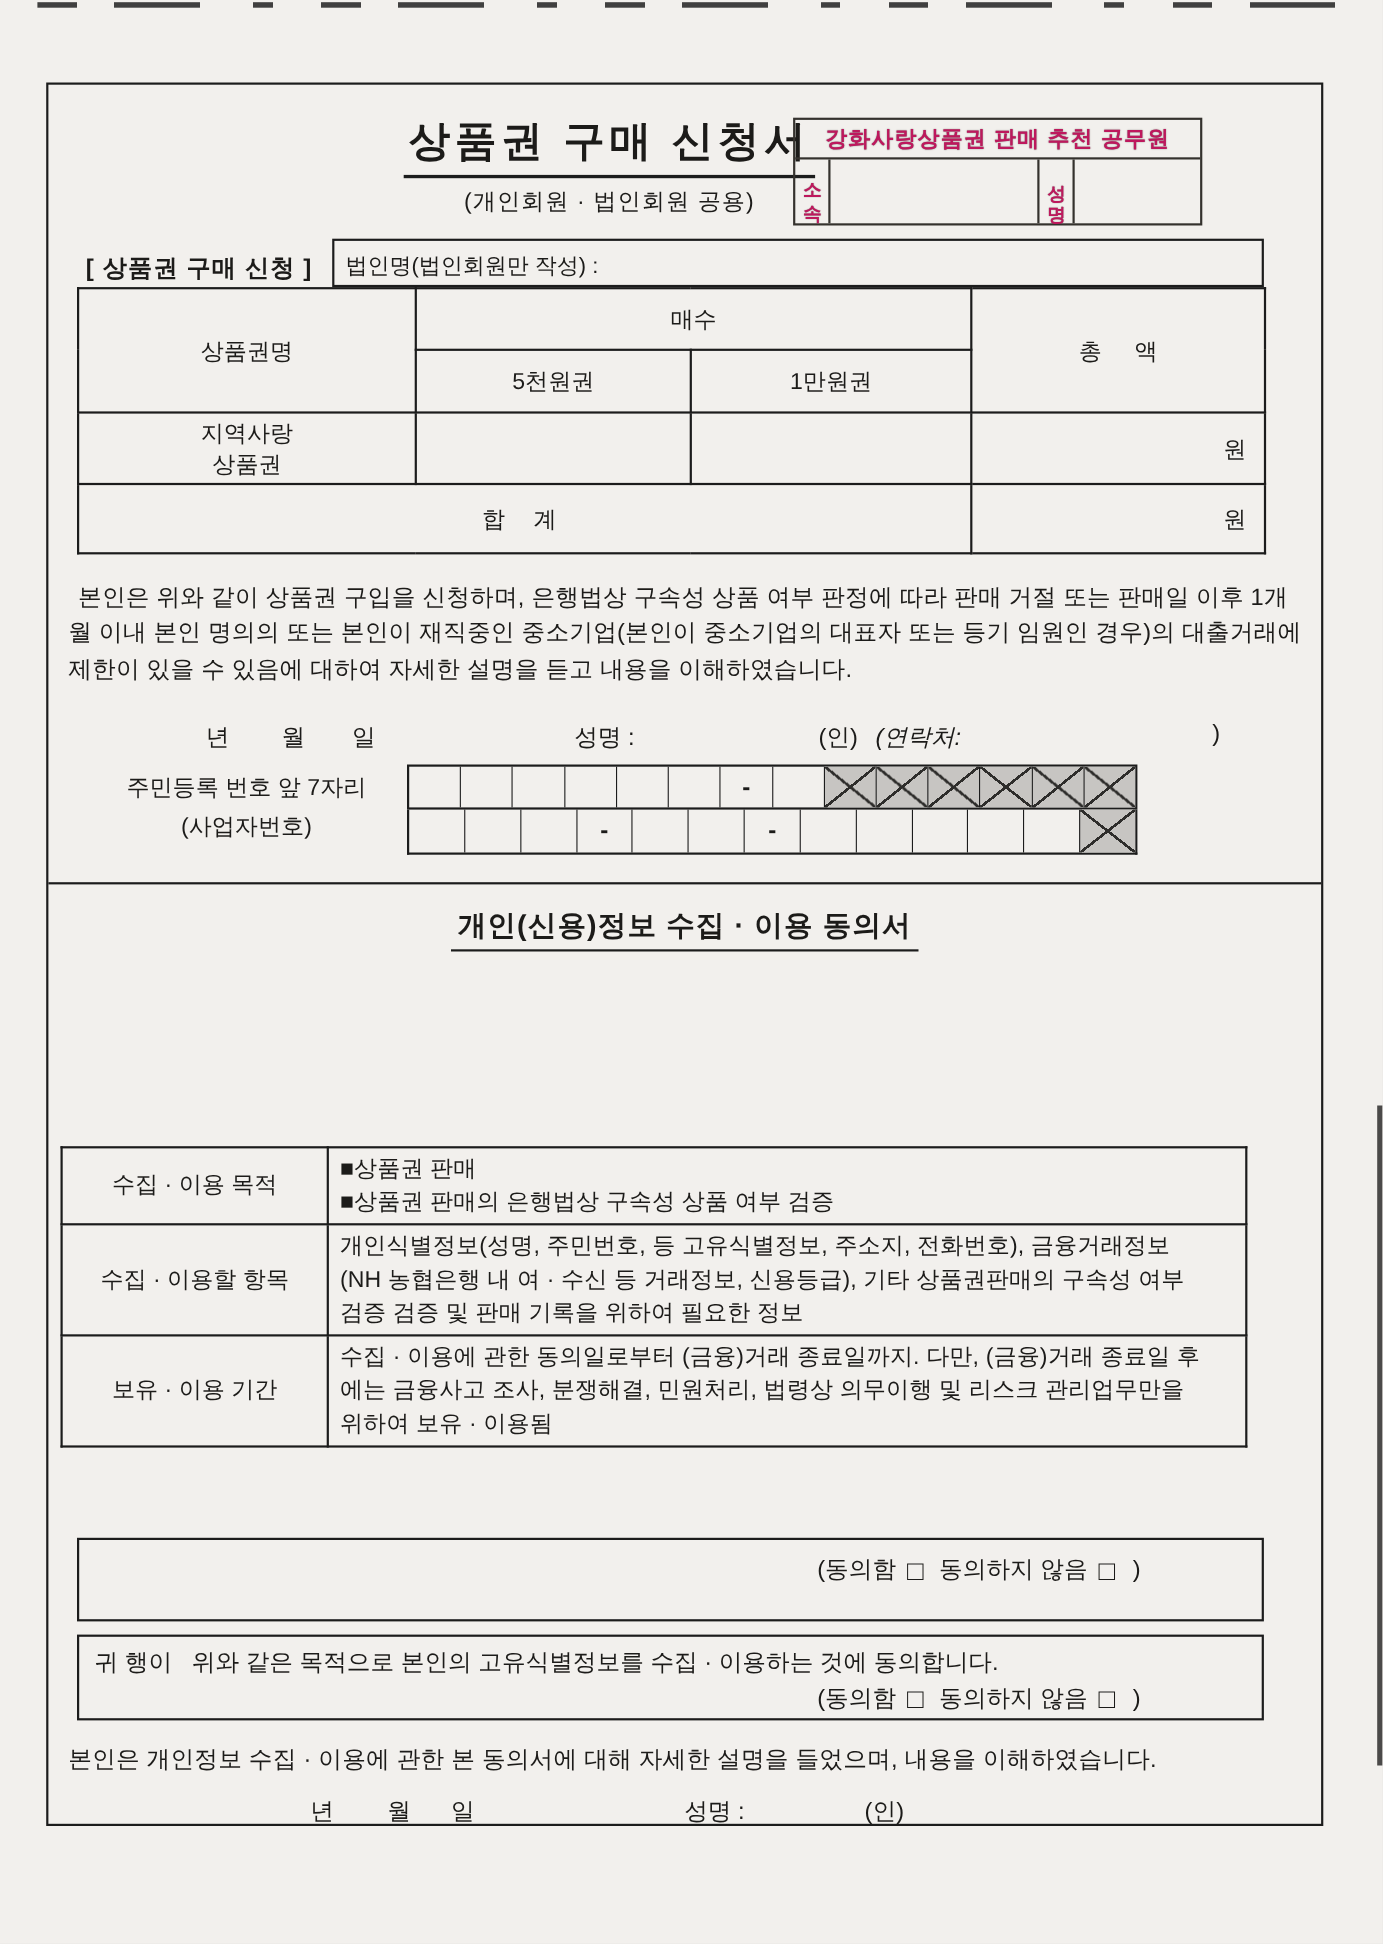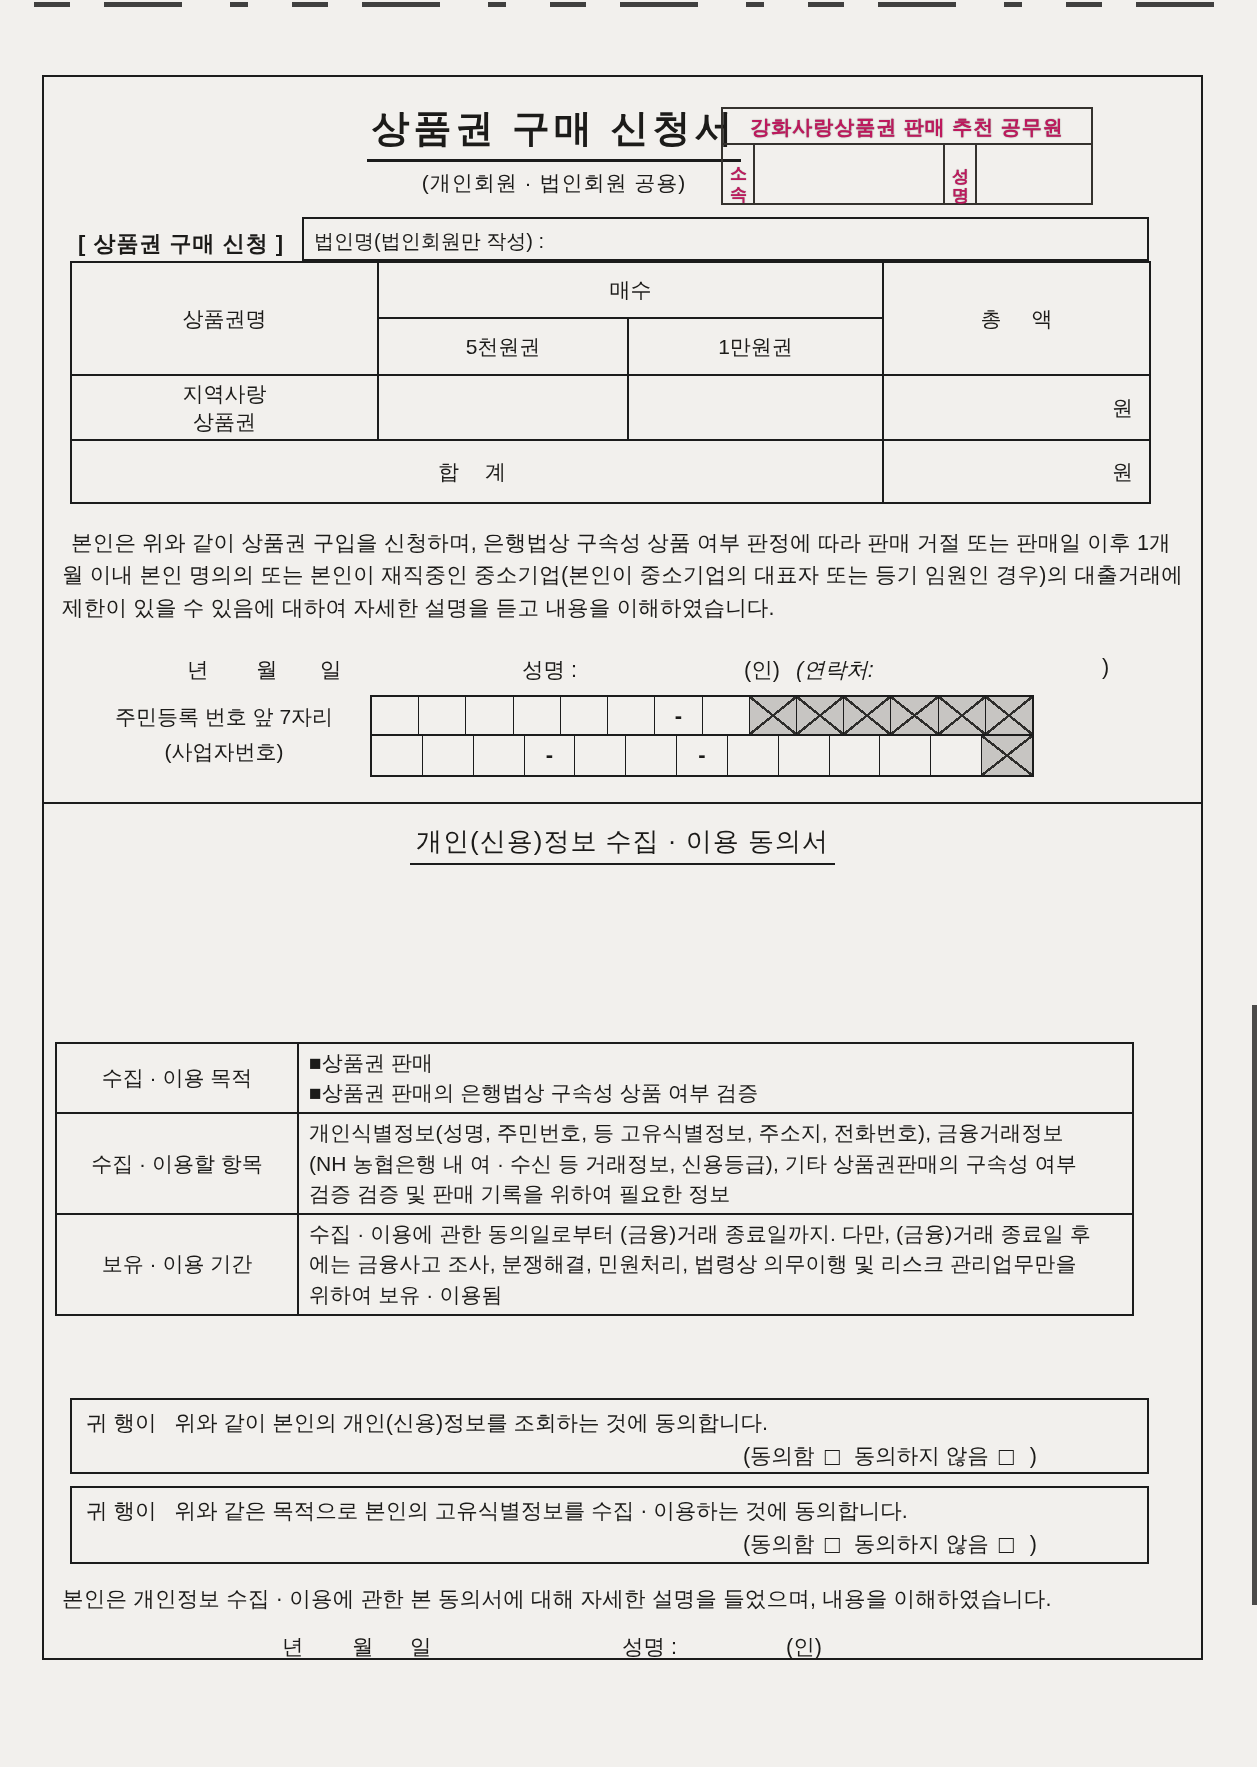"개인(신용)정보 수집 · 이용 동의서" .s2-title { font-weight: normal -> bold }
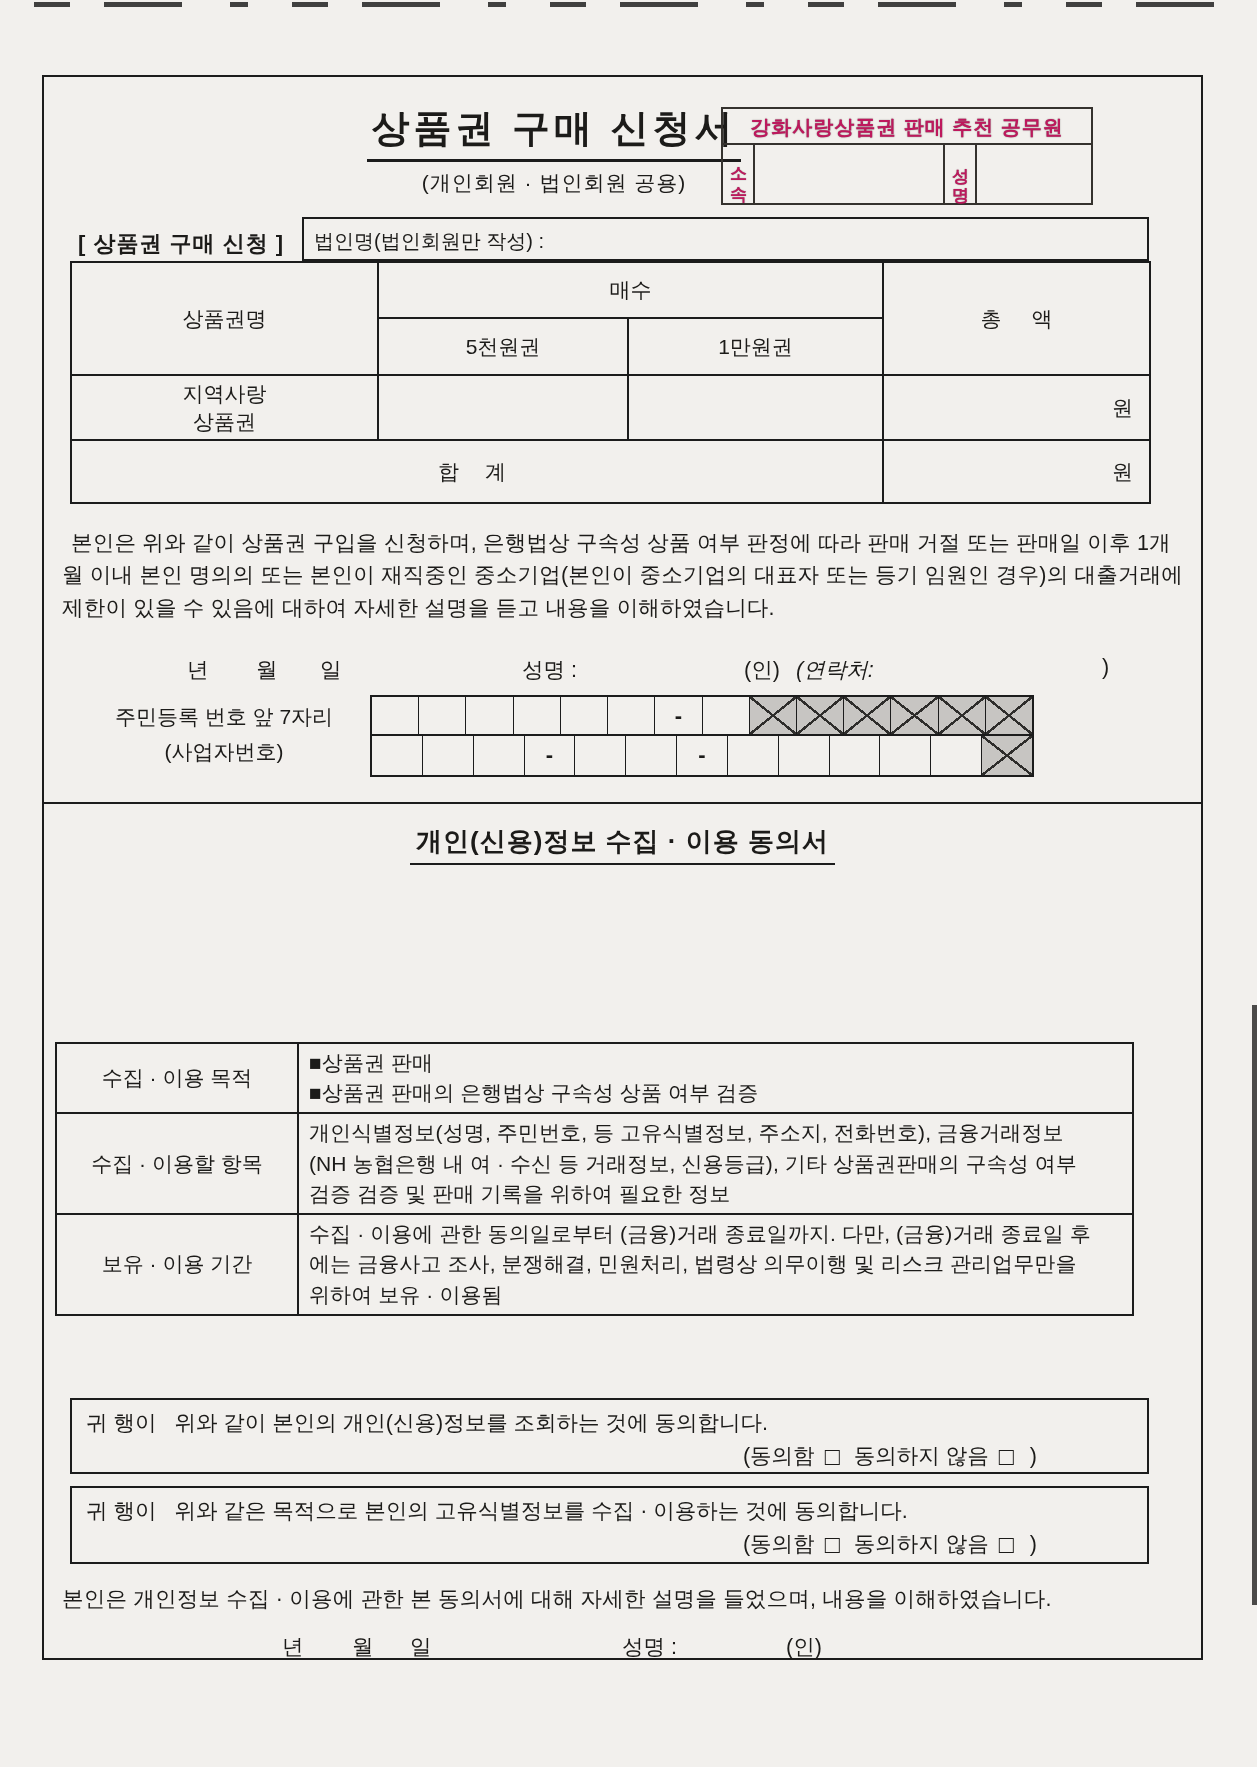"귀 행이 위와 같이 본인의" div.cline { html: <div>귀 행이 위와 같이 본인의 개인(신용)정보를 조회하는 것에 동의합니다.</div> -> none }
